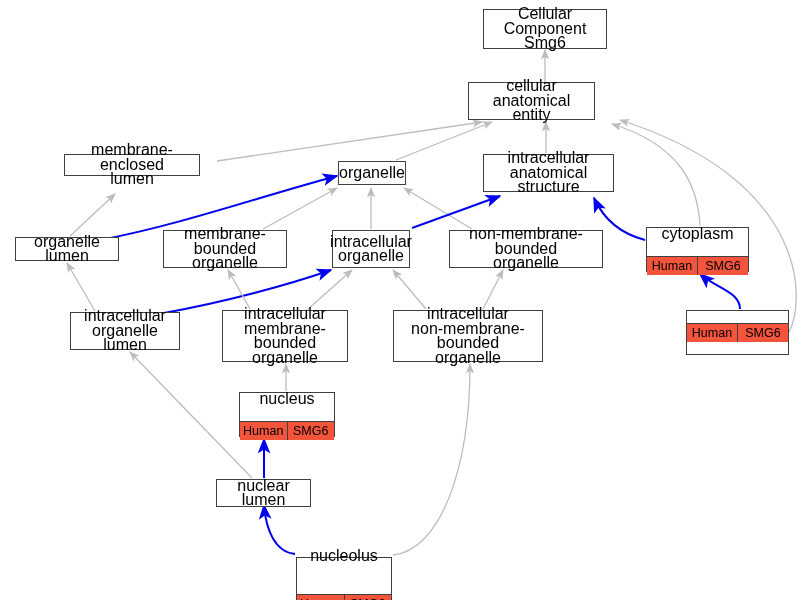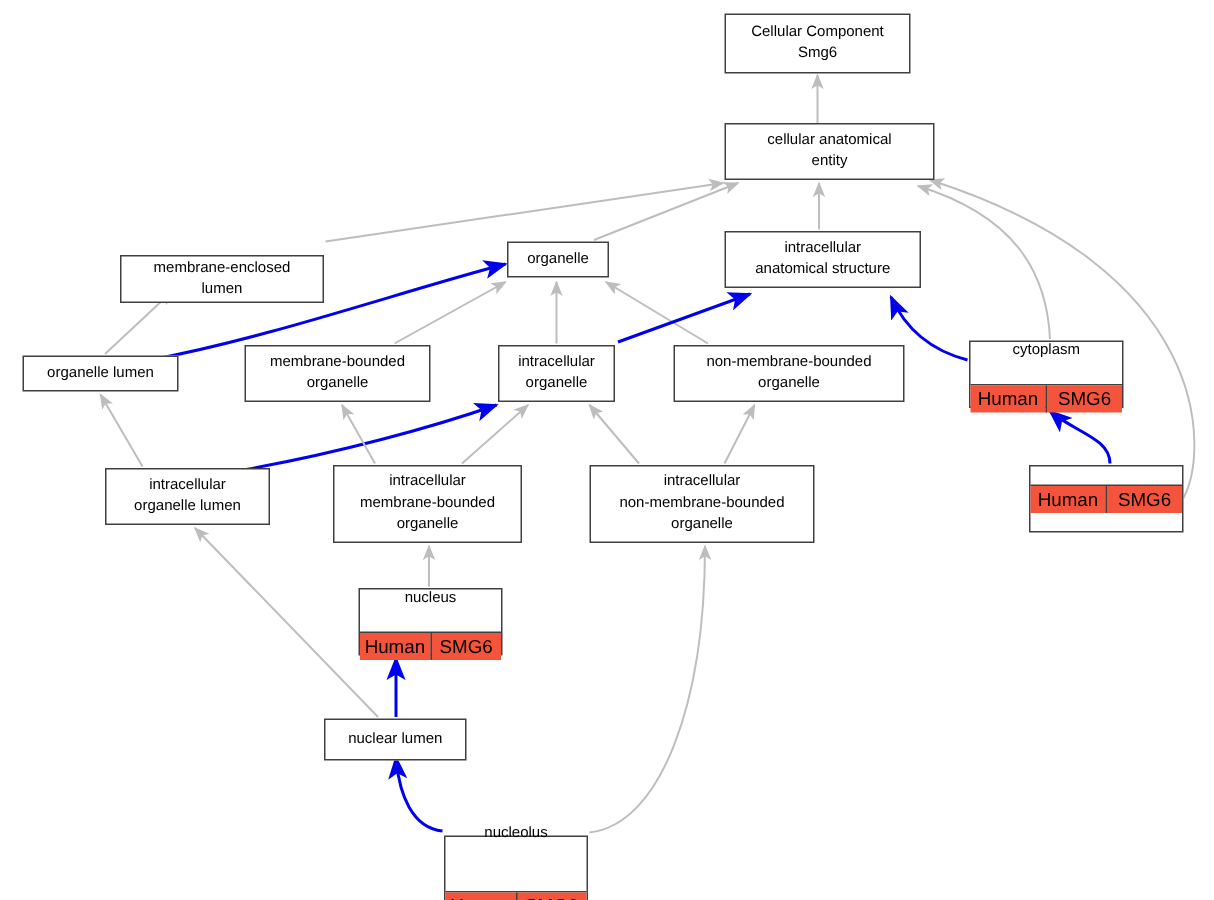"Cellular Component" .node-label { font-size: 10px -> 16px }
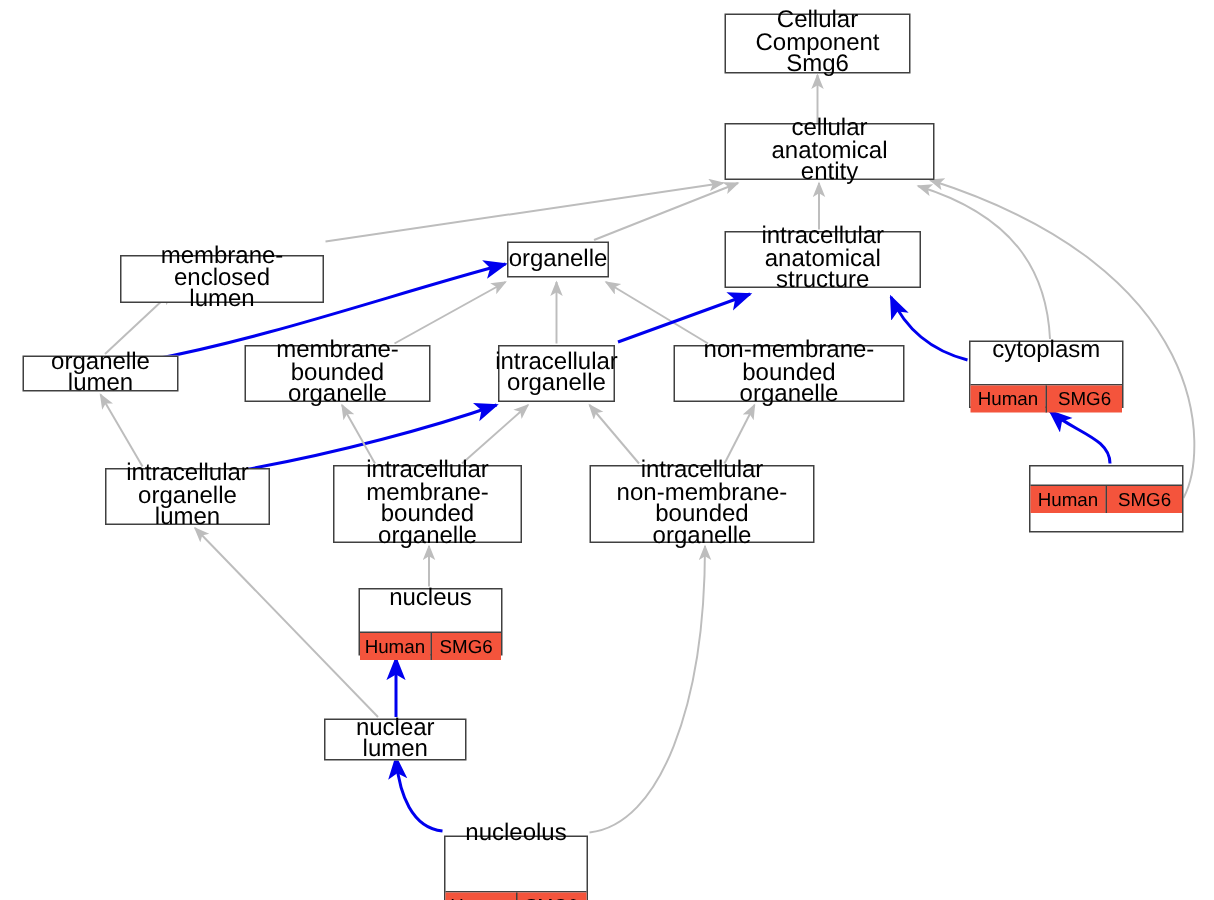"cellular anatomical" div.node { left: 483px -> 468px; width: 140px -> 127px }
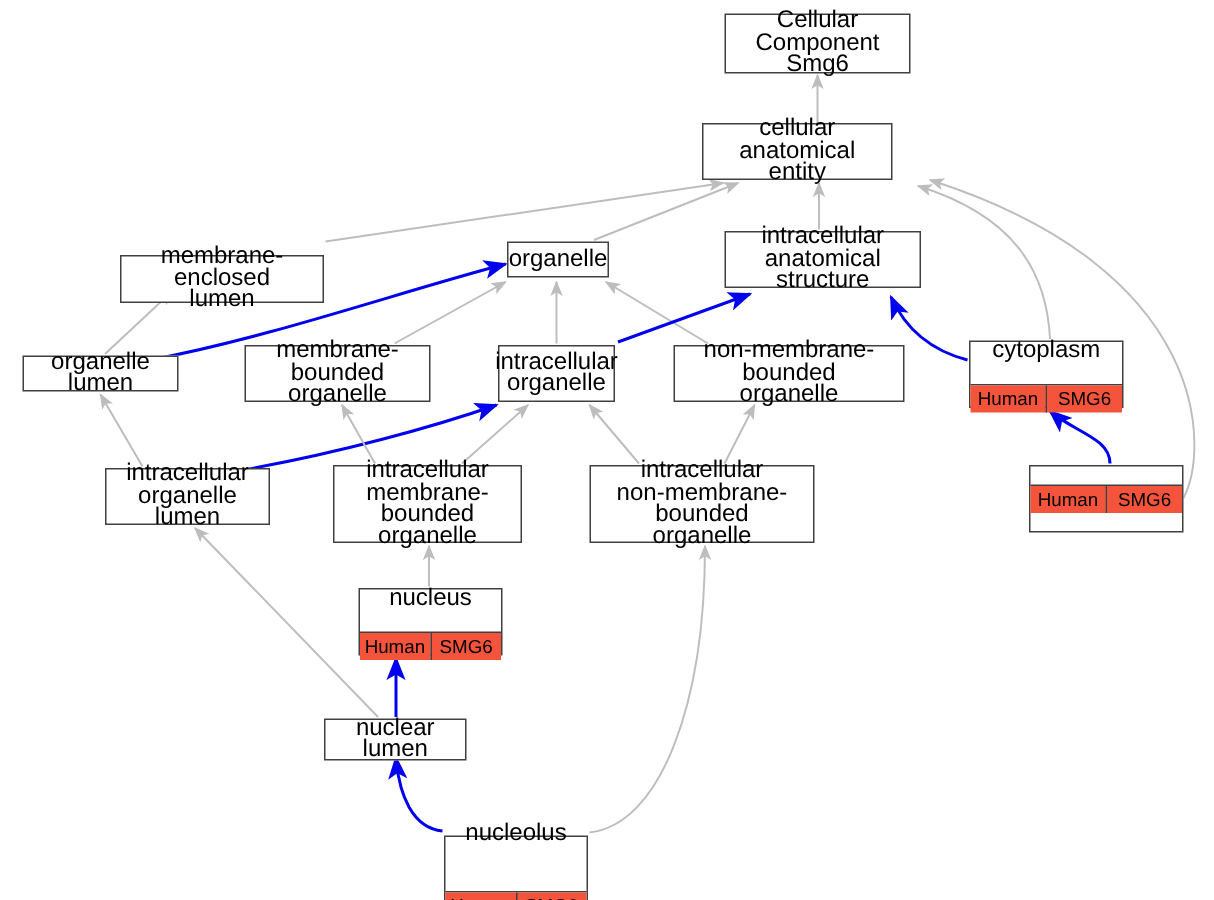"membrane-enclosed" div.node { height: 32px -> 22px; left: 80px -> 64px; margin-top: 16px -> none }
